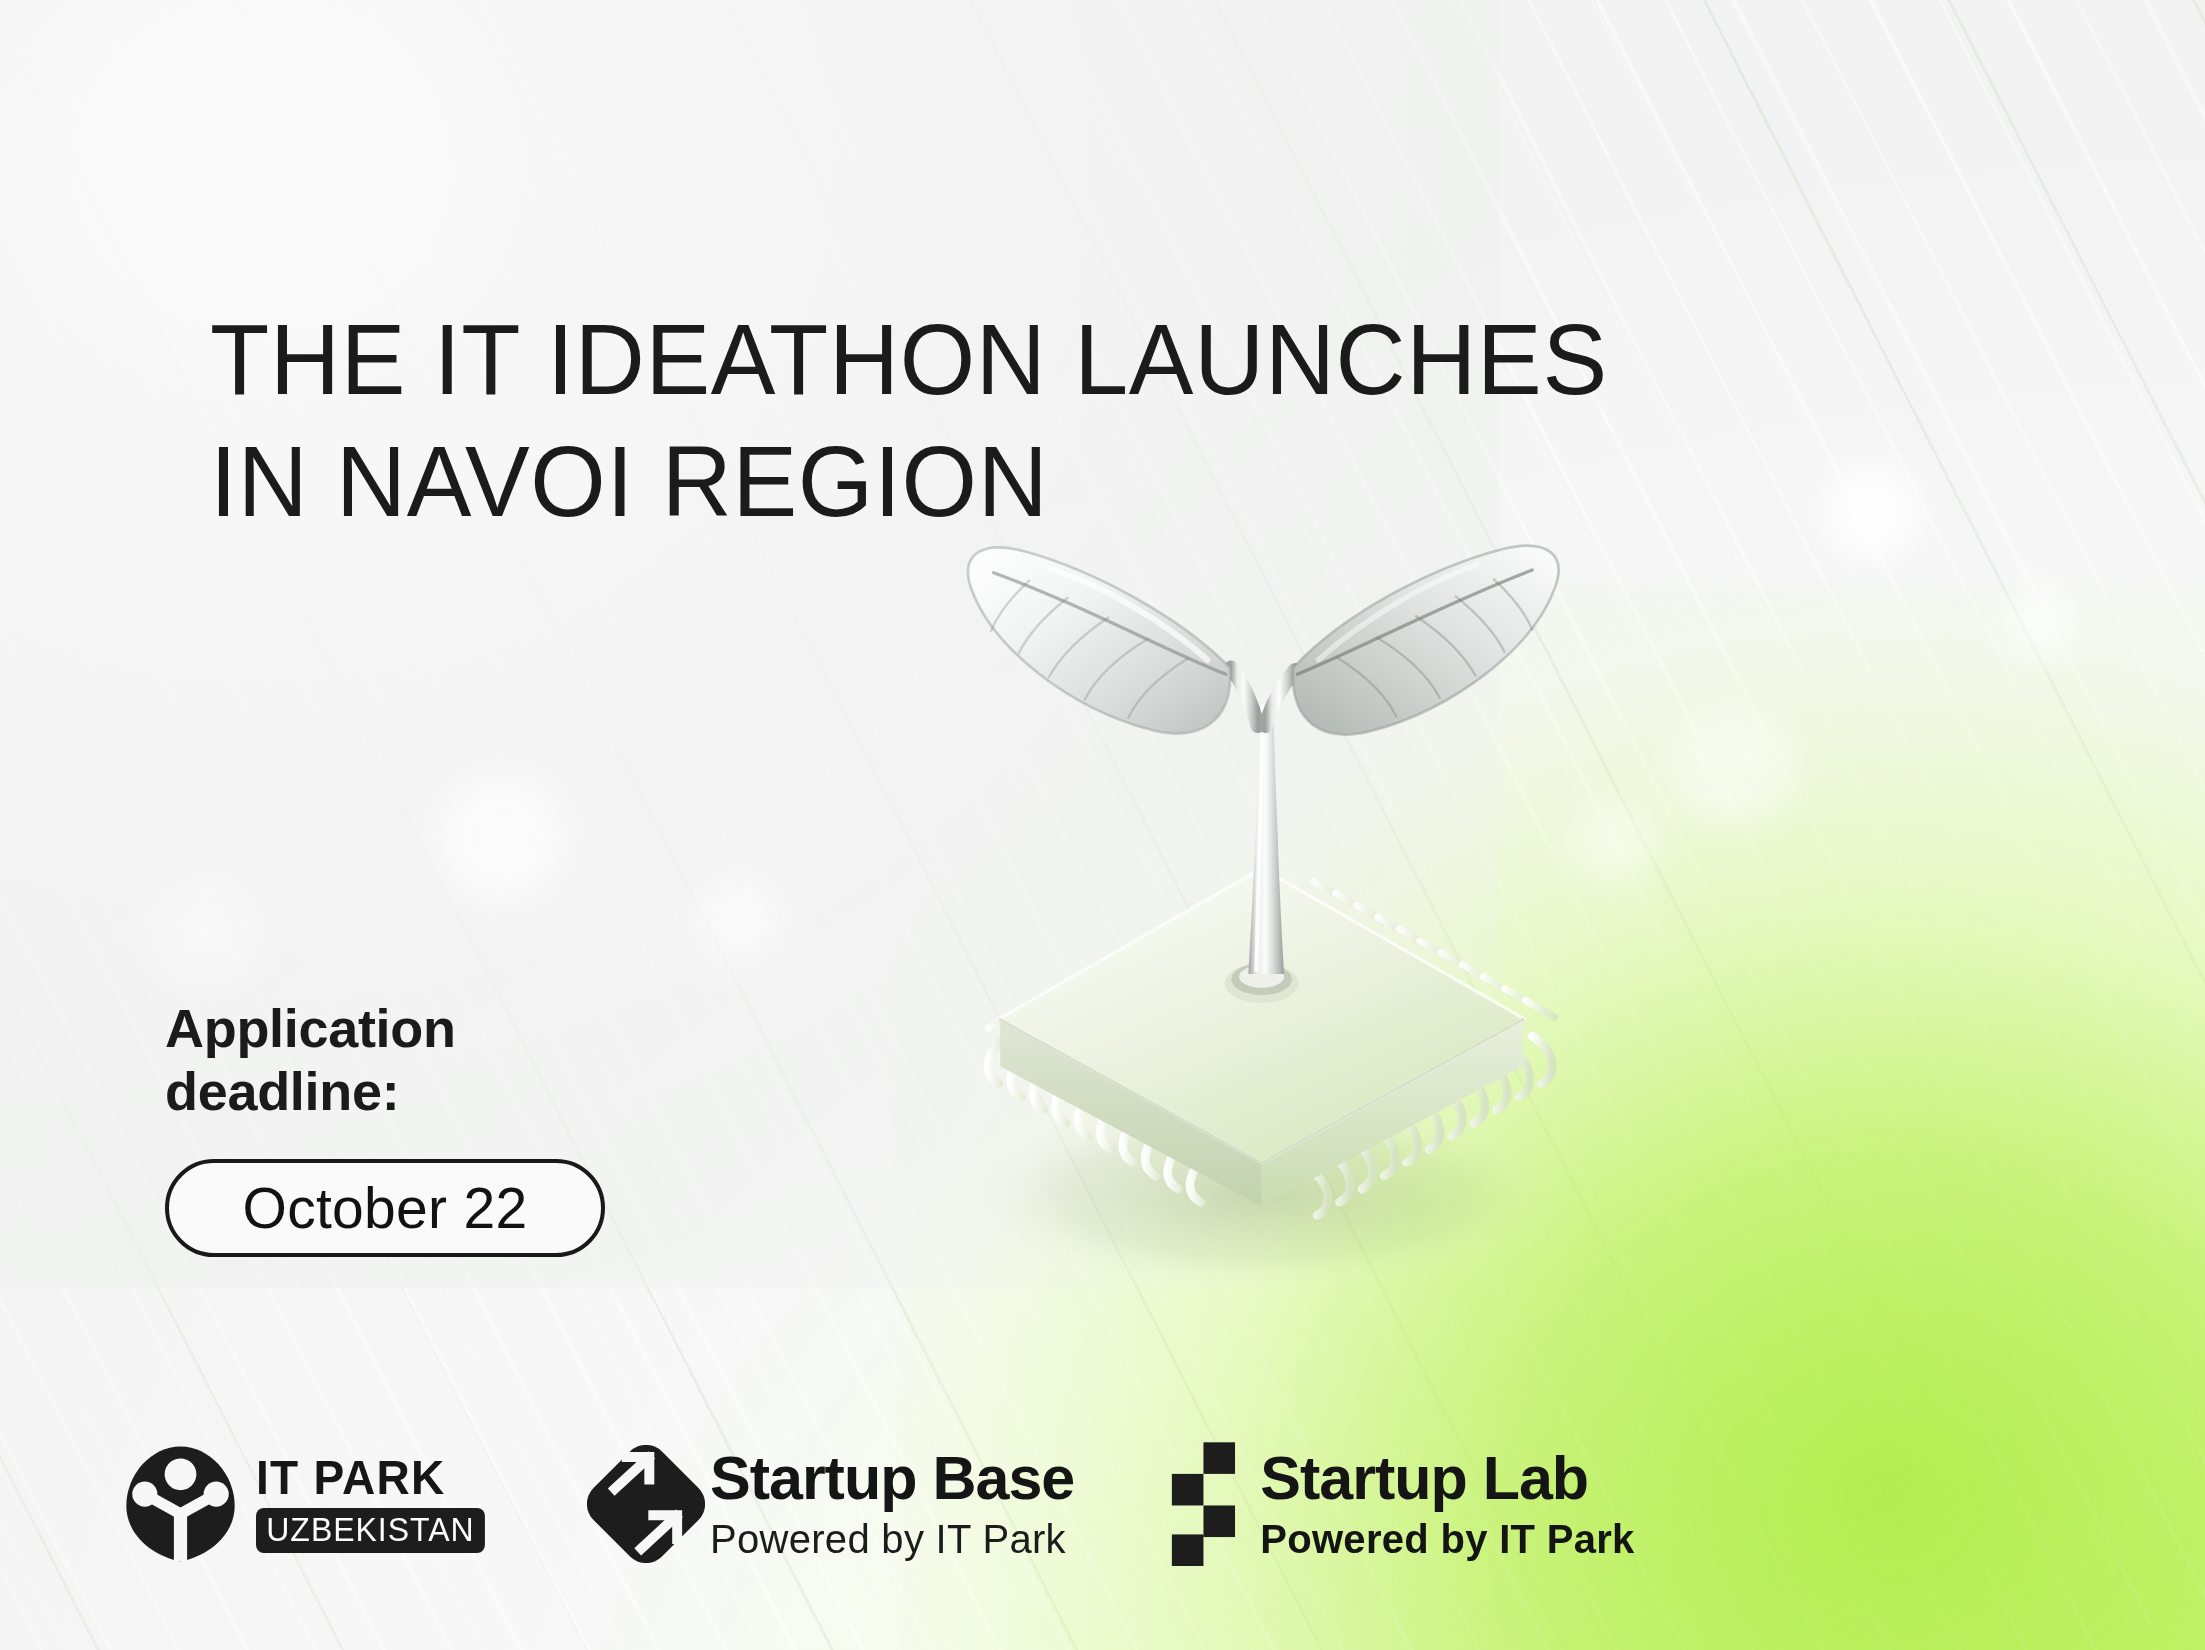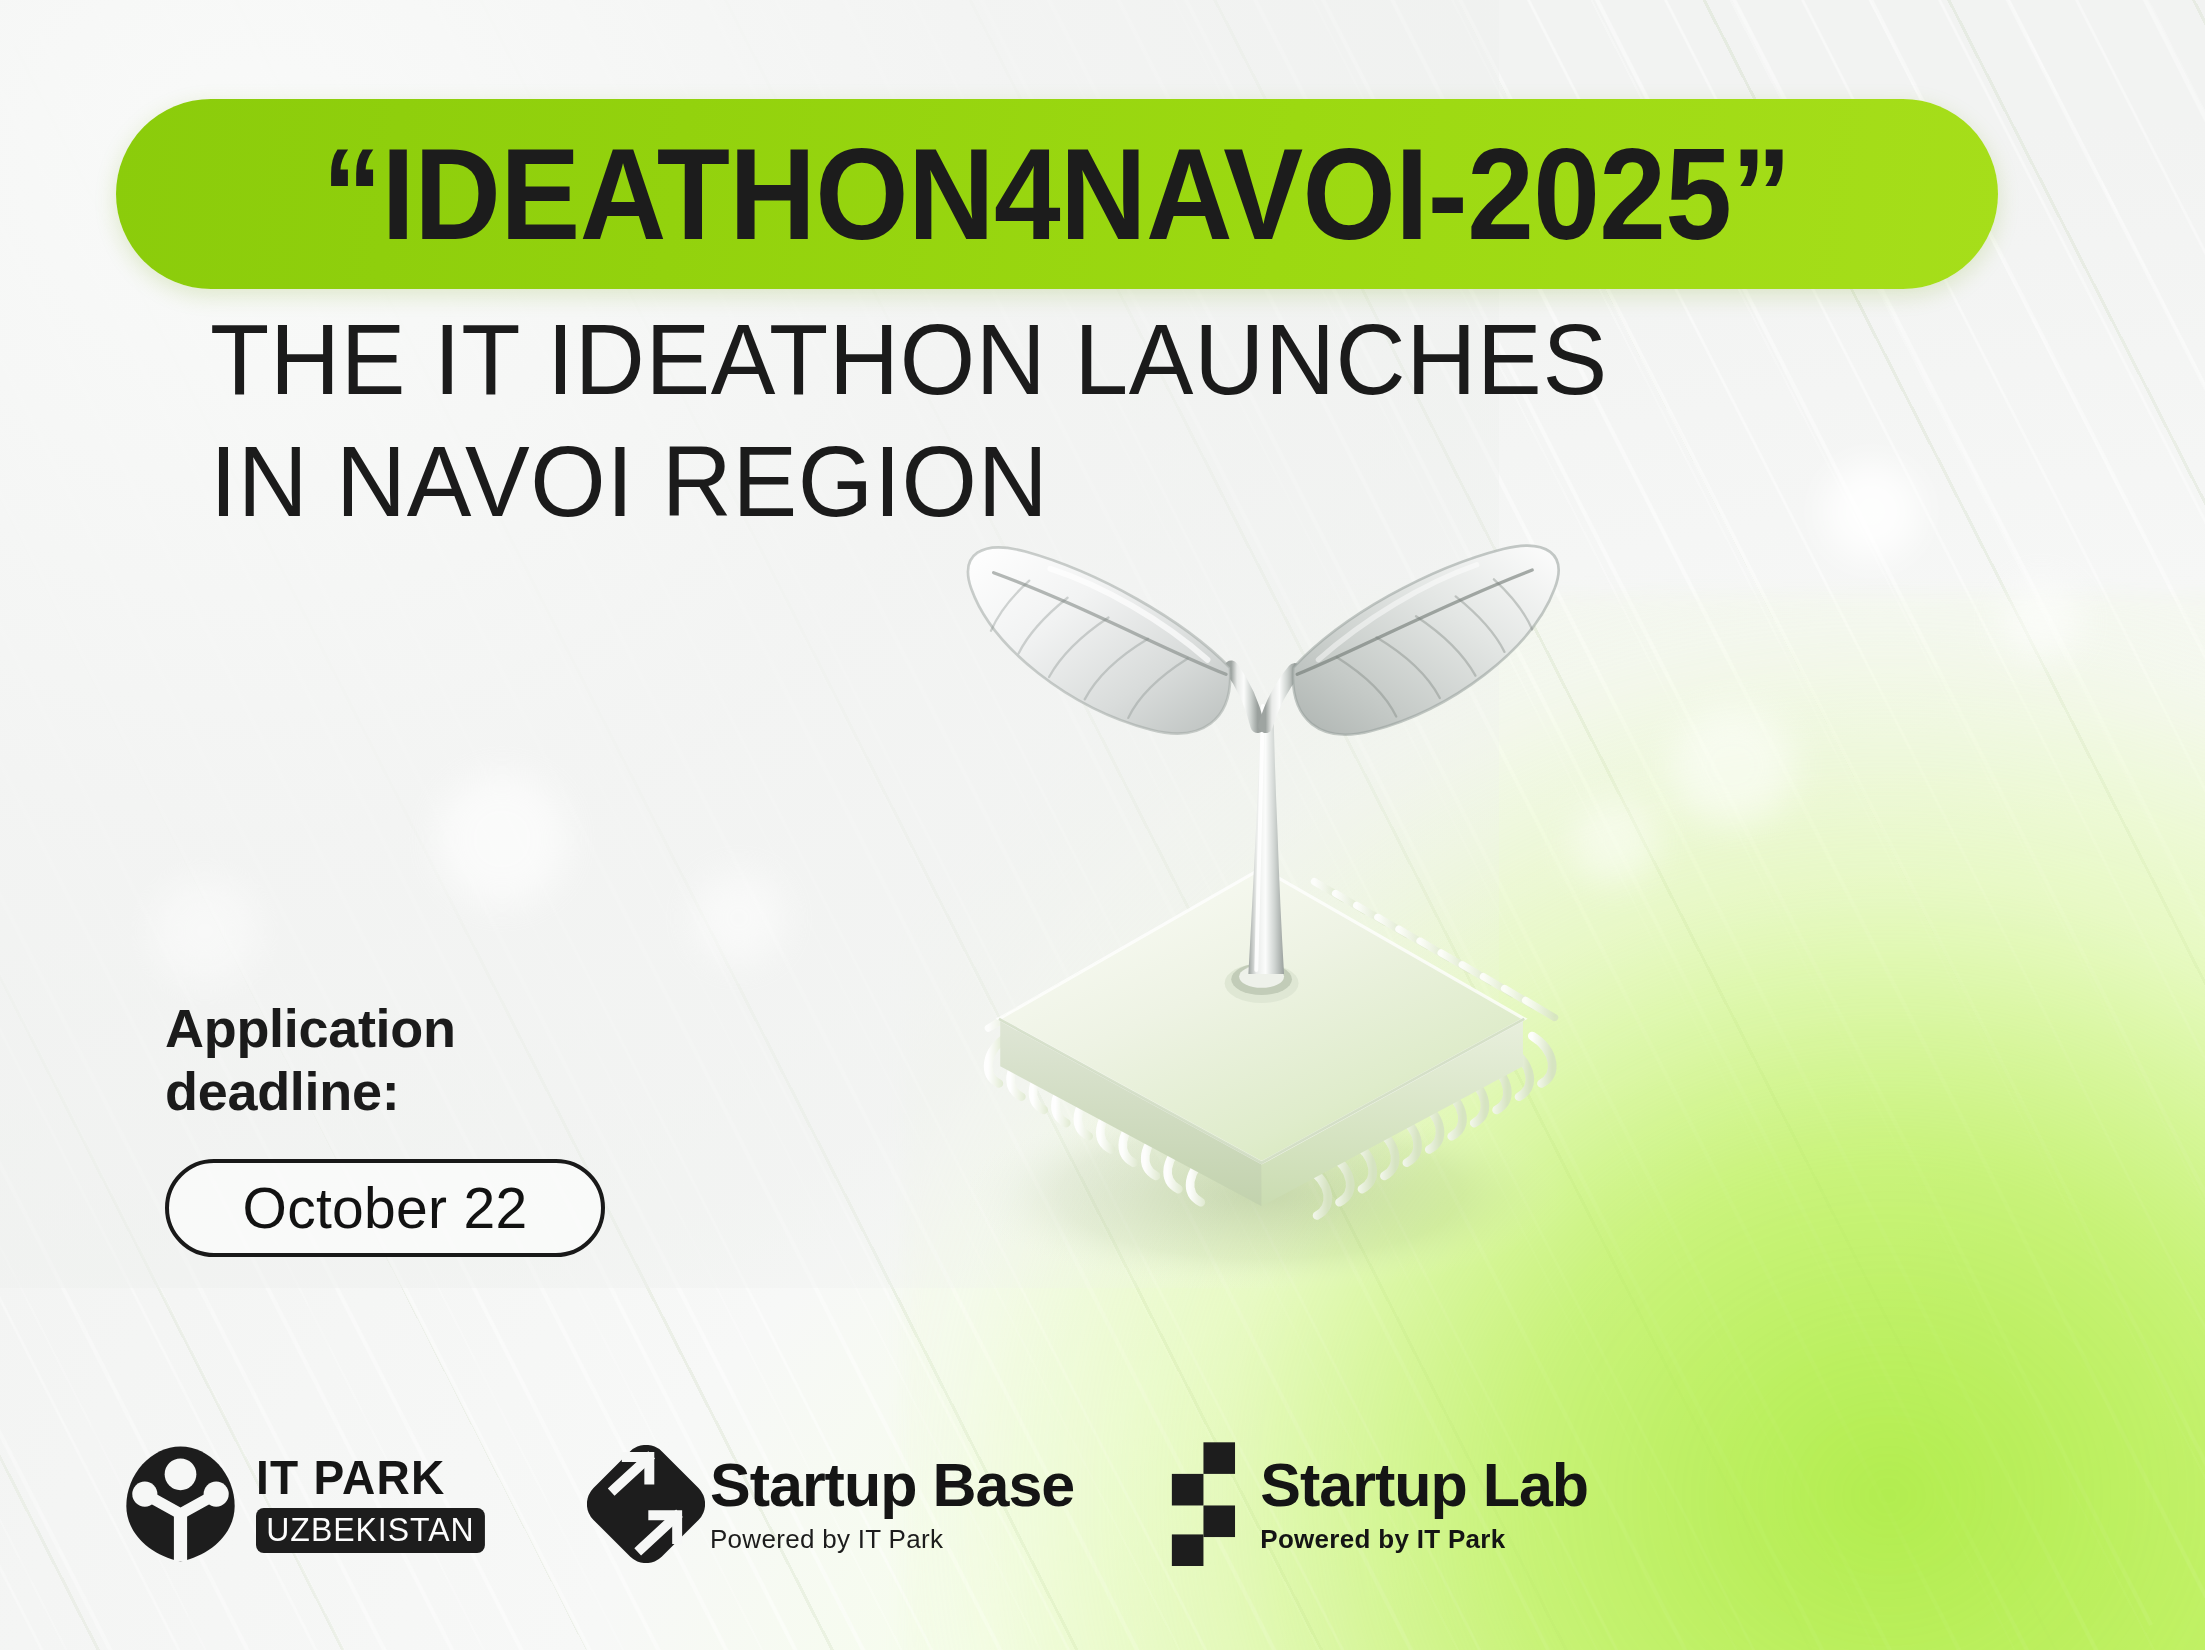"“IDEATHON4NAVOI-2025”" div.title-pill { html: <div> <span>“IDEATHON4NAVOI-2025”</span> </div> -> none }
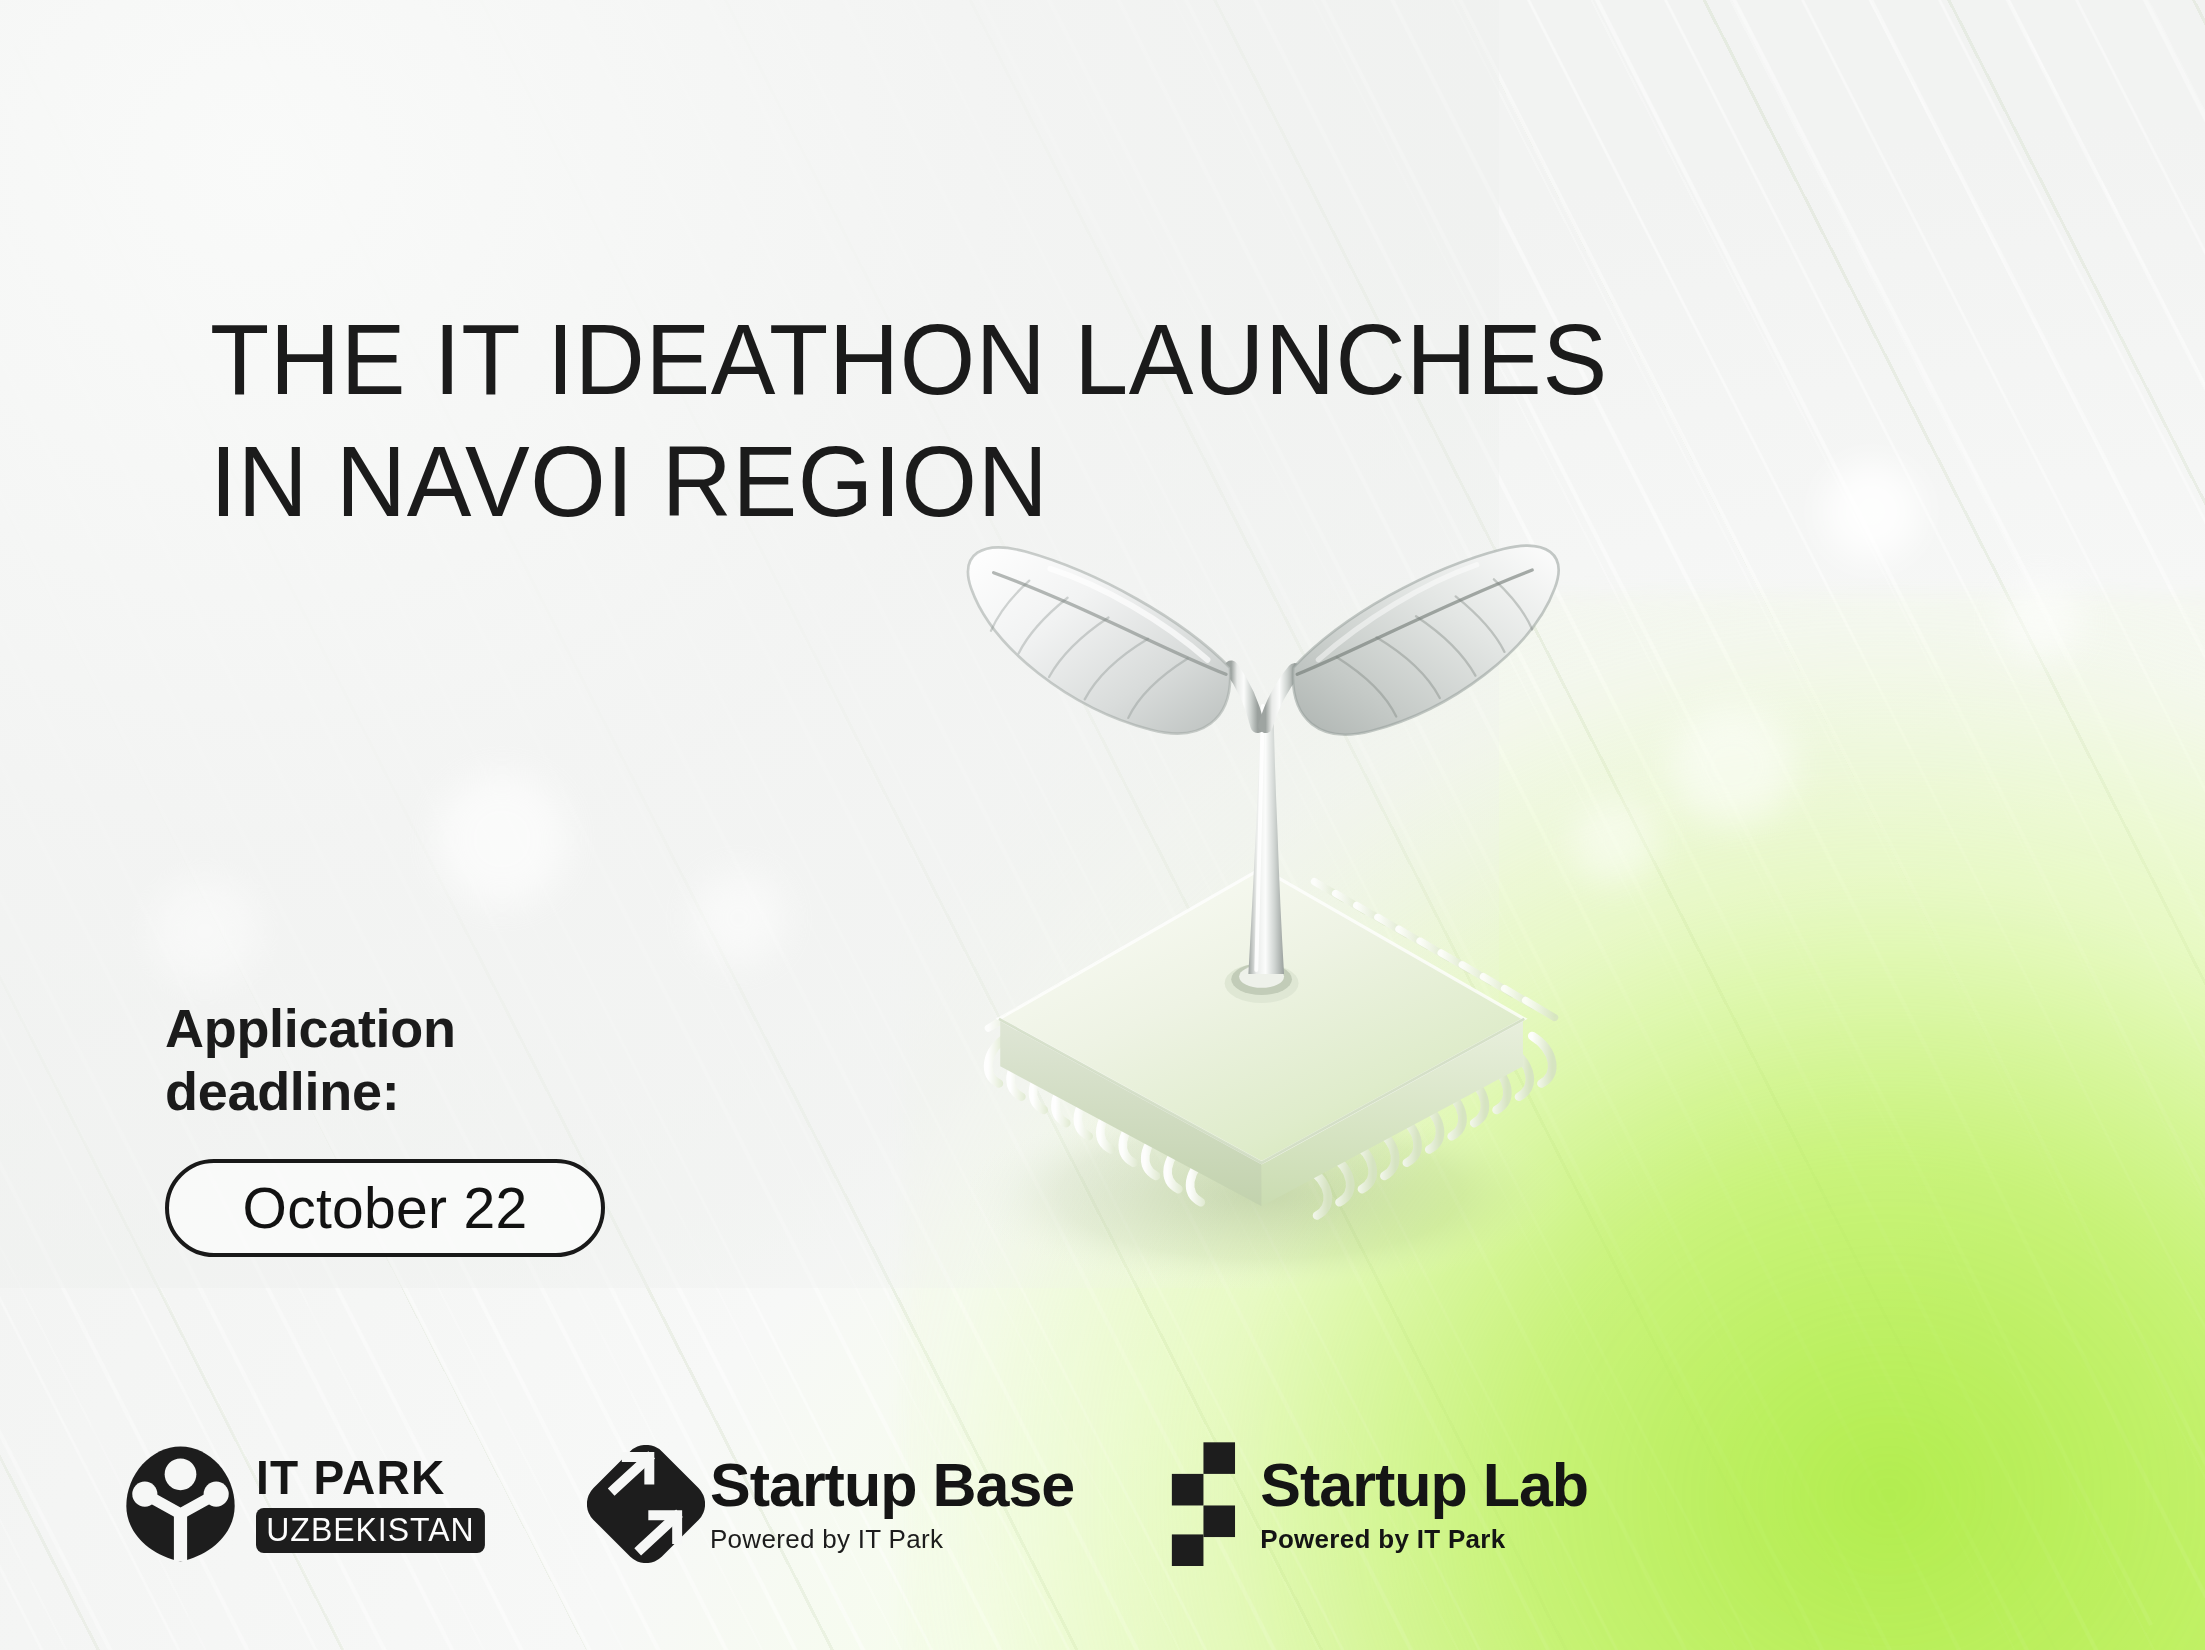"Powered by IT Park" .brand-sub { font-size: 26px -> 40px }
